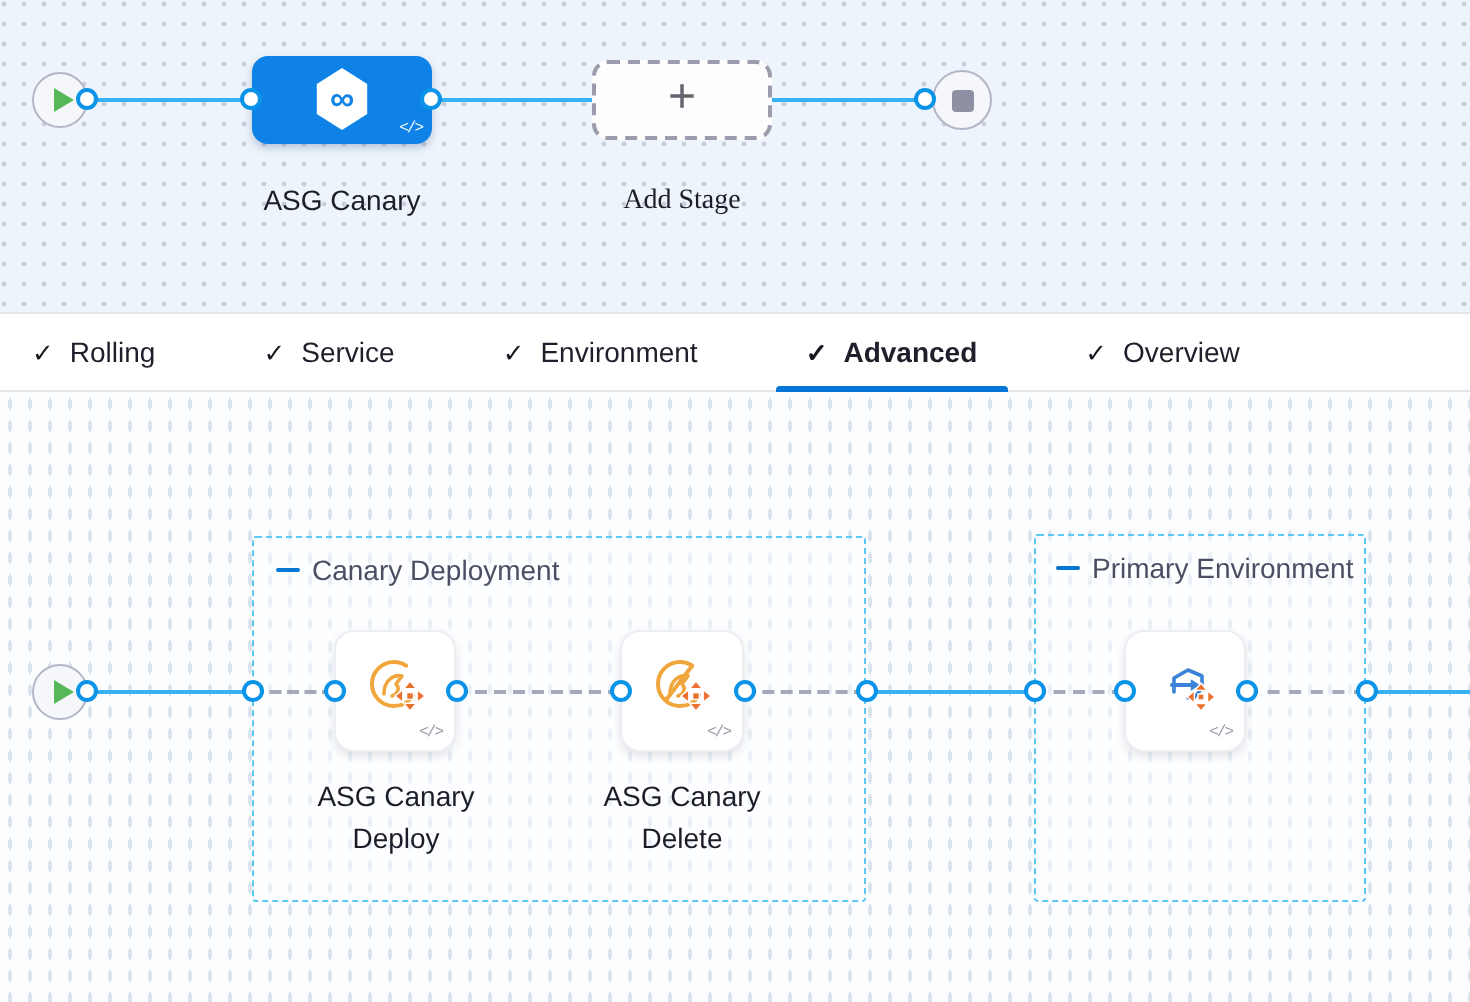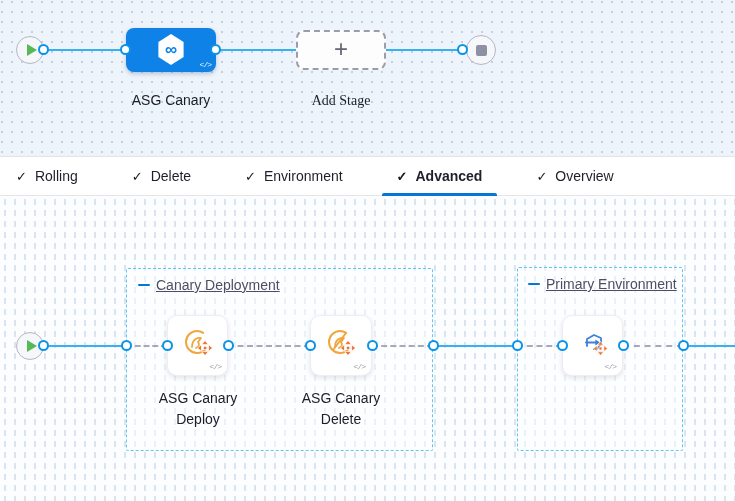"Delete" span { text: Delete -> Service }
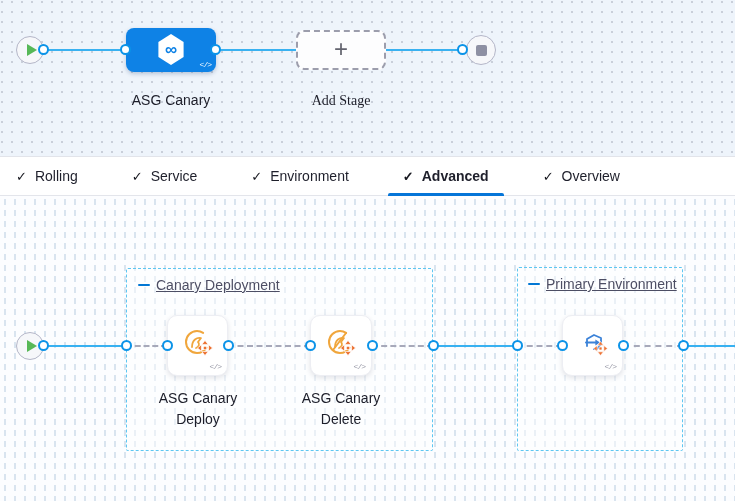"Canary Deployment" .group-title { text-decoration: underline -> none }
